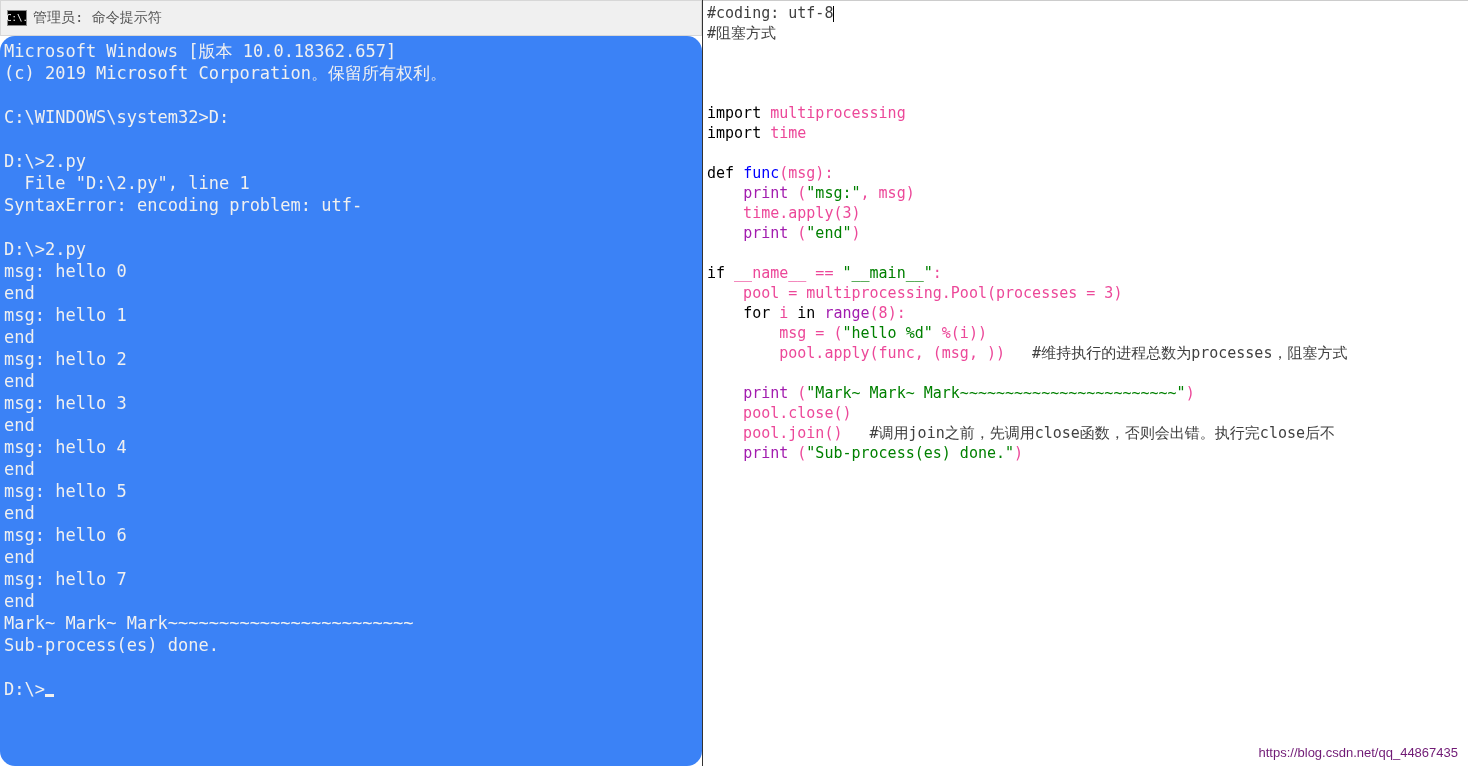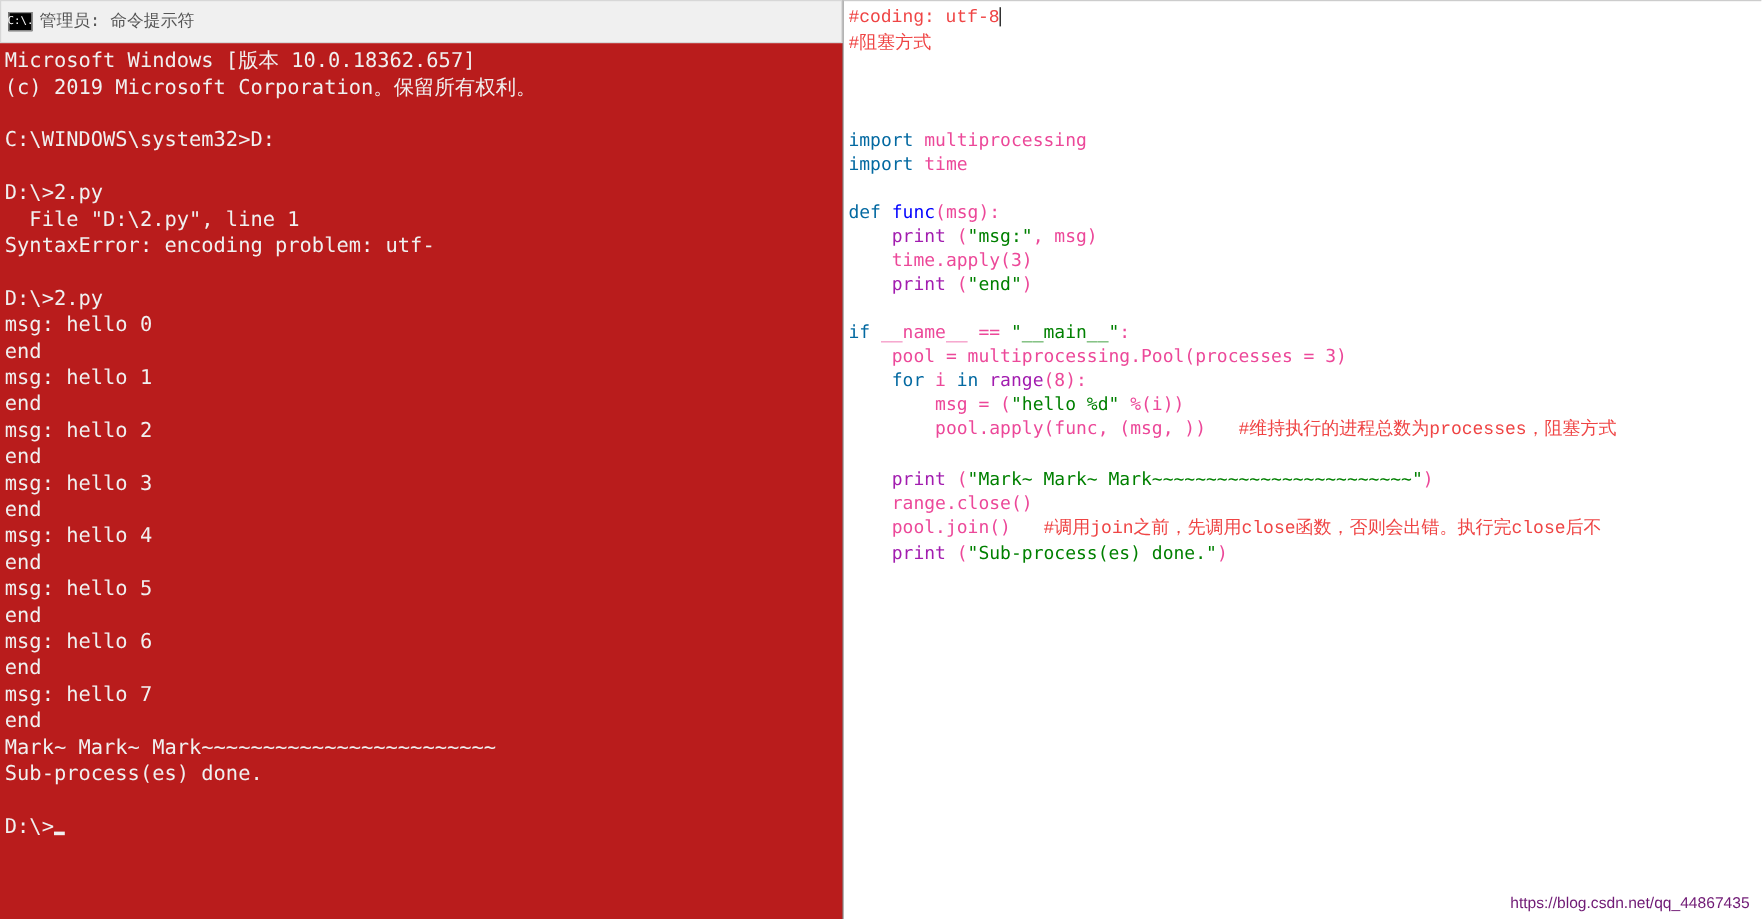"#coding: utf-8" .c-red { color: #ef4444 -> #404040; font-family: Liberation Mono, monospace -> none }
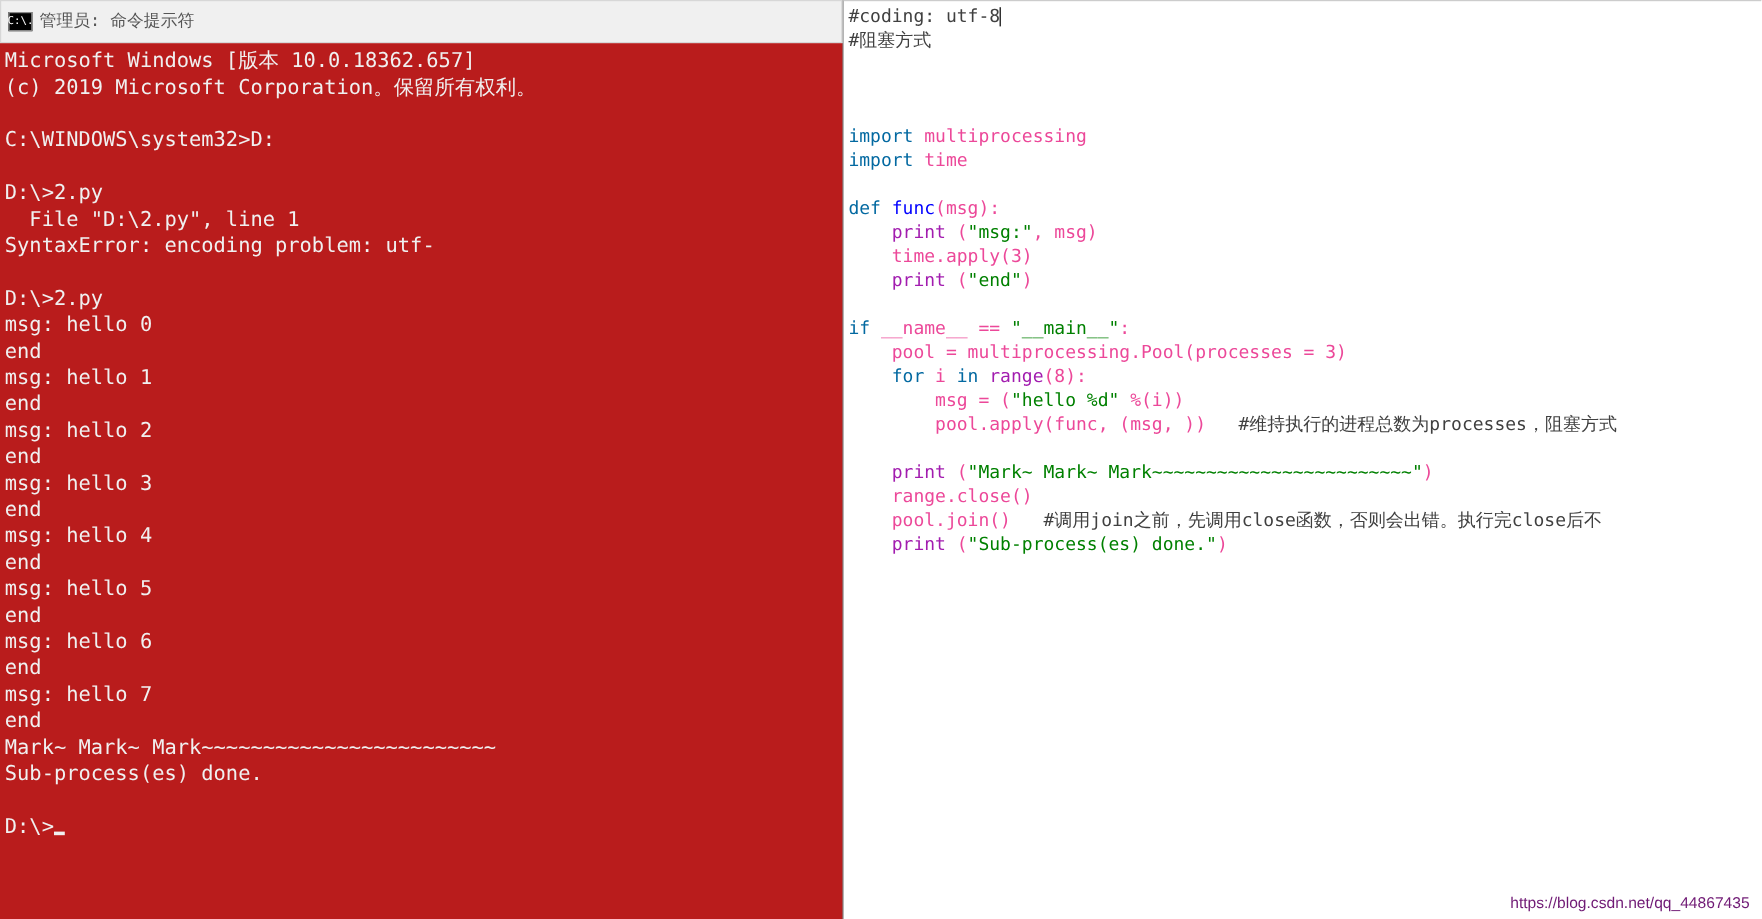"Microsoft Windows [版本 10.0.18362.657]" .console { background: #b91c1c -> #3b82f6; border-radius: none -> 15px }
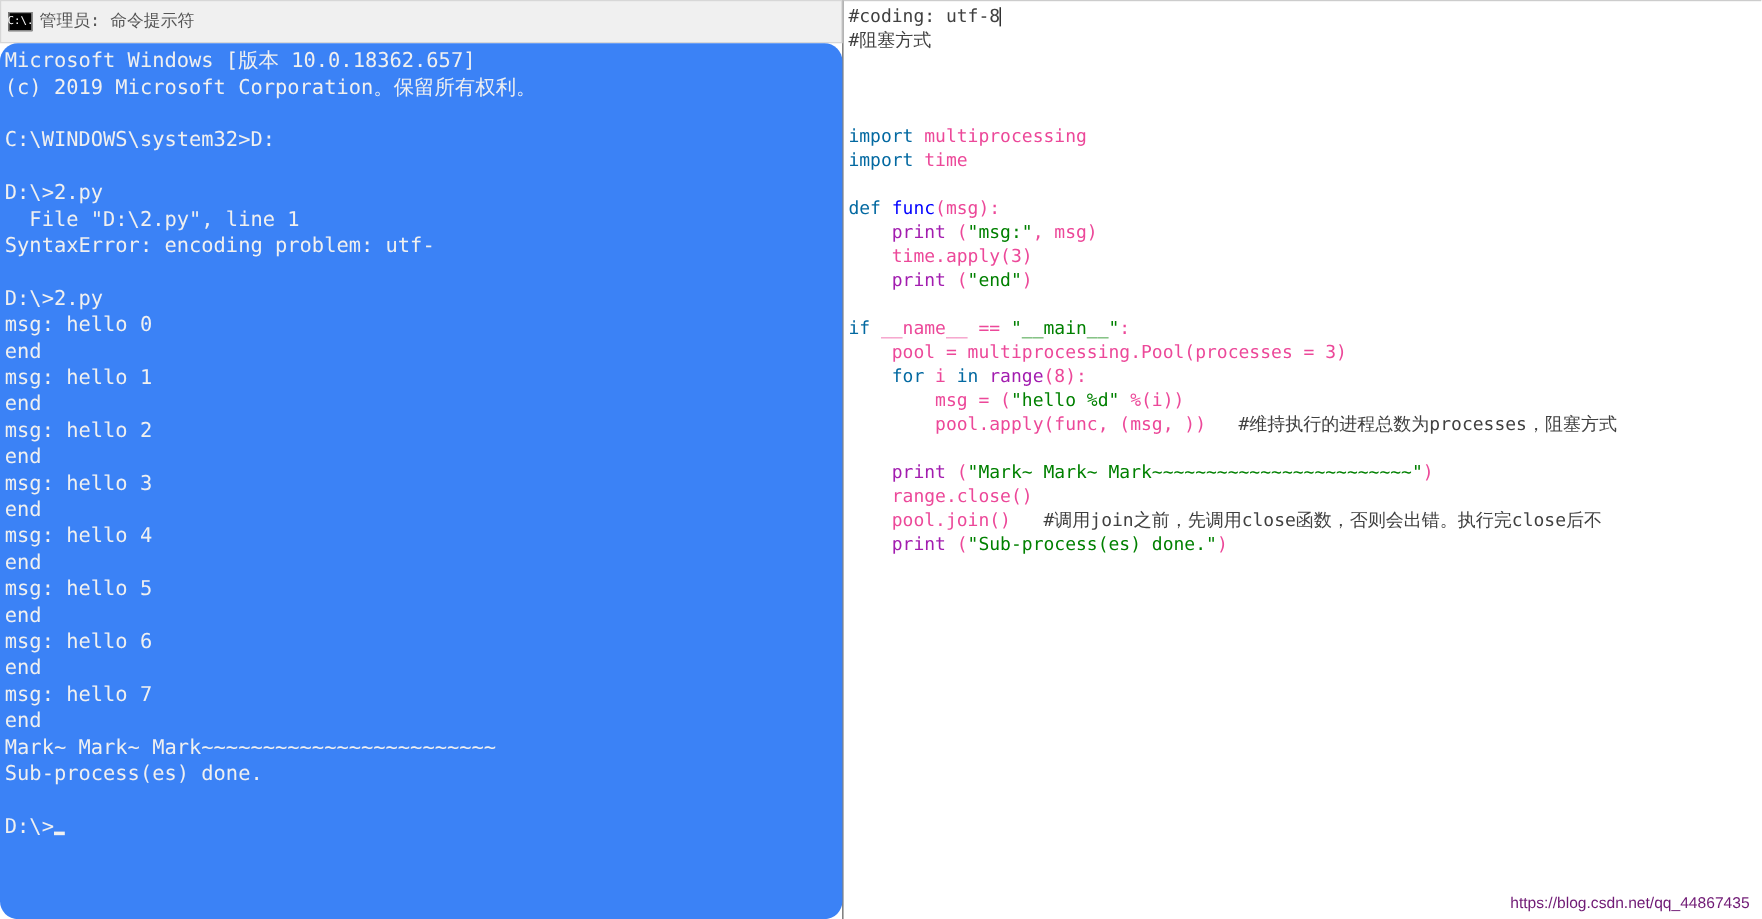"import" .c-orange { color: #0369a1 -> #000000 }
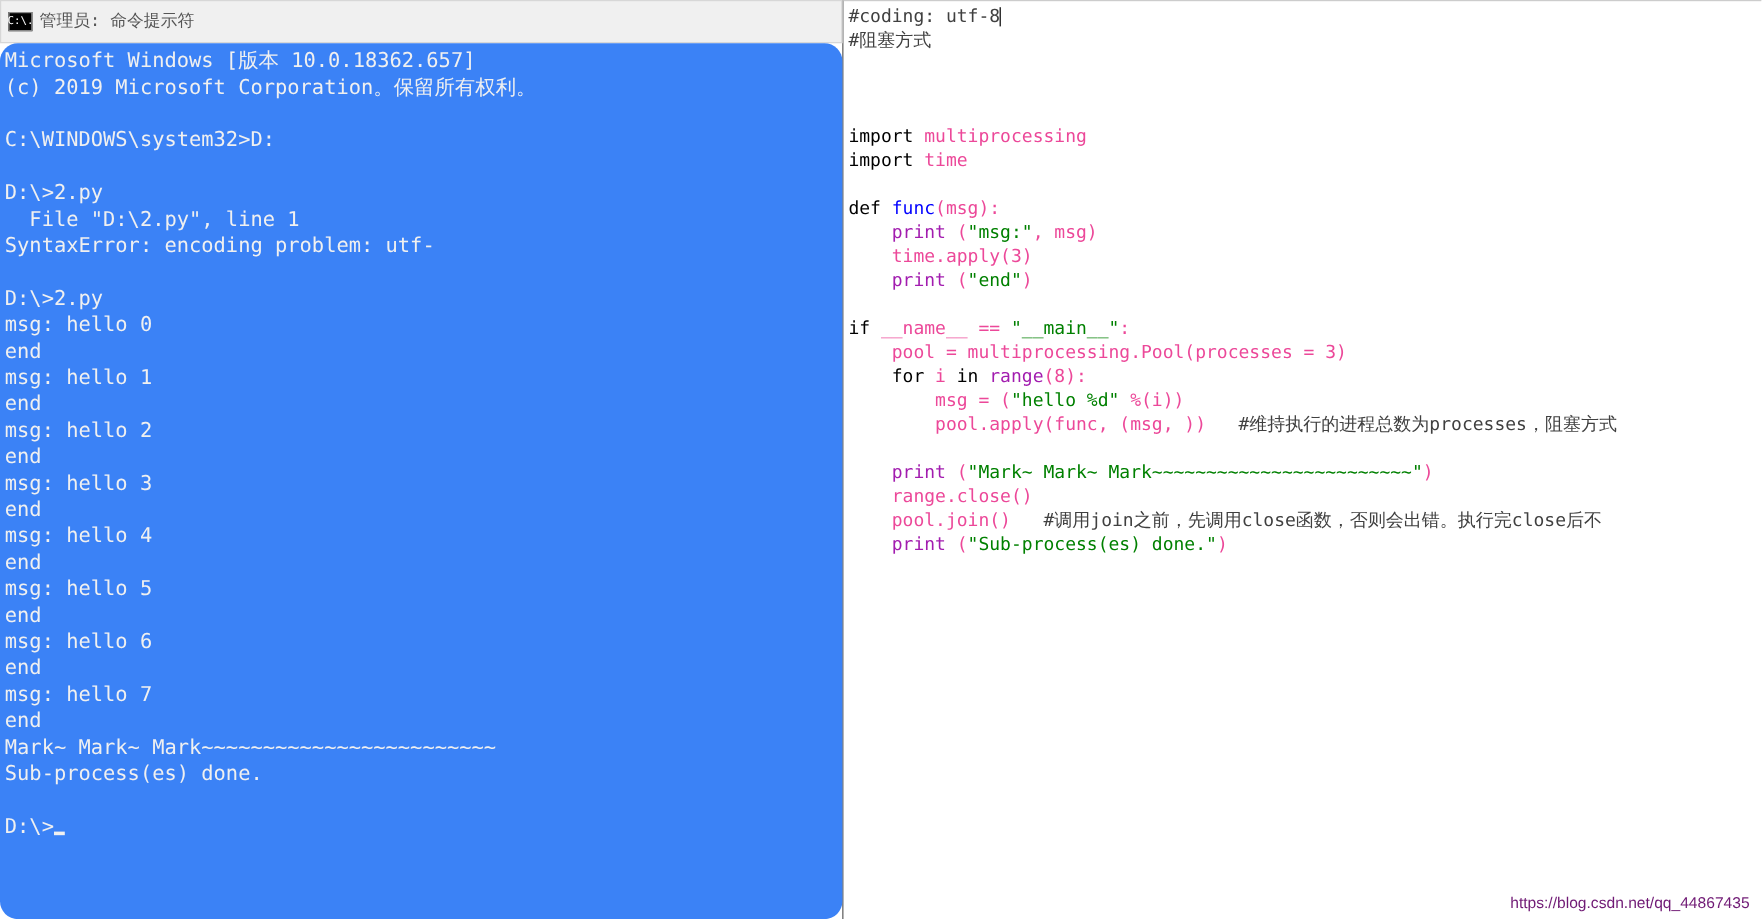"range.close()" span.c-black { text: range.close -> pool.close }
